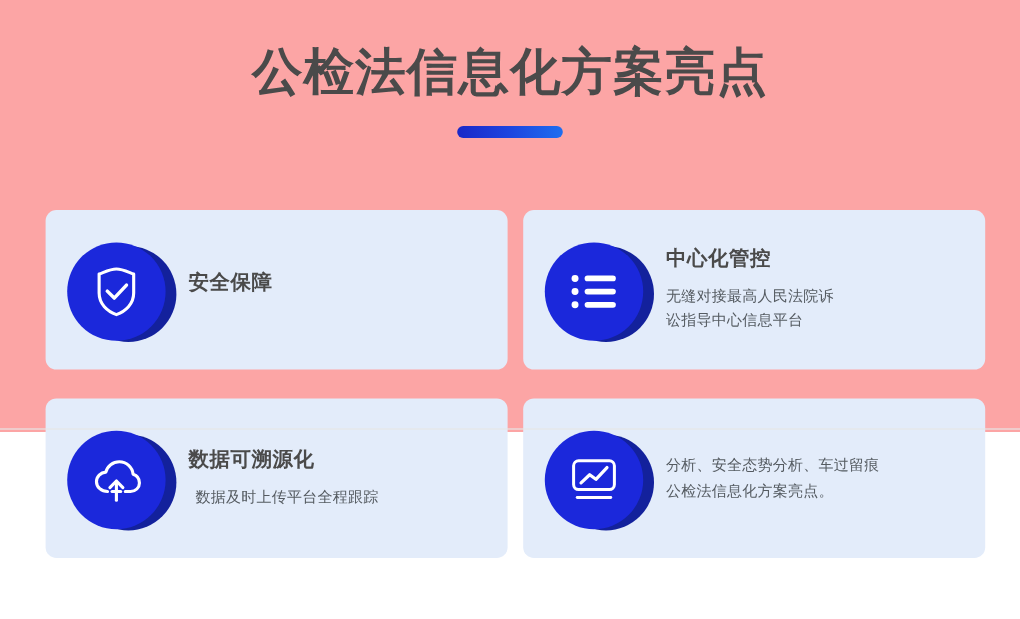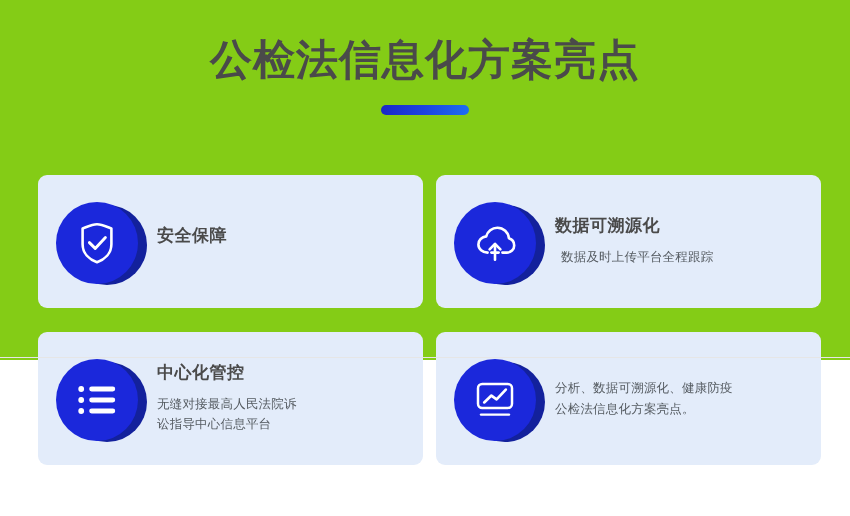"公检法信息化方案亮点" .page { background: #84cc16 -> #fca5a5 }
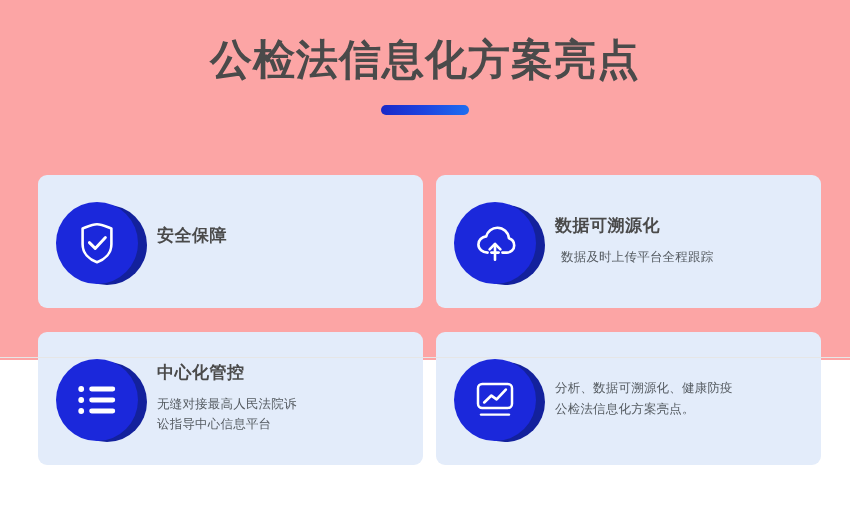"数据可溯源化" div.card { order: before "中心化管控" -> after "中心化管控" }
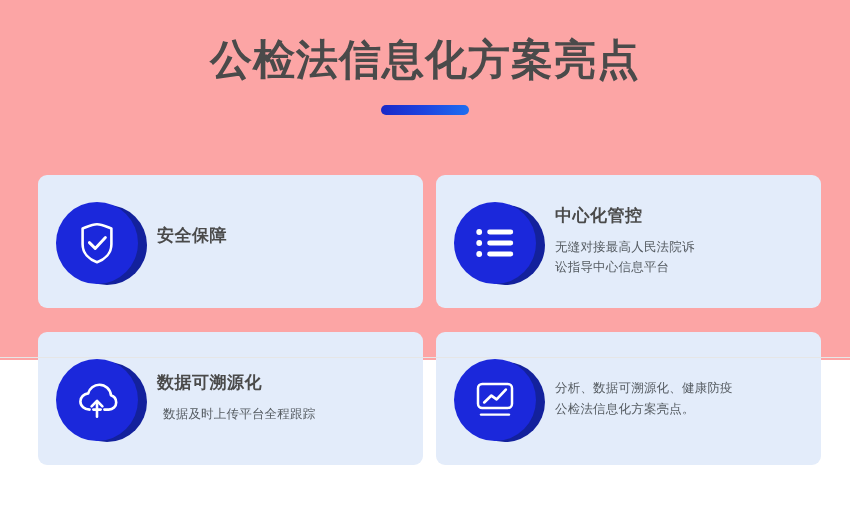"分析、数据可溯源化、健康防疫" span.line { text: 数据可溯源化、健康防疫 -> 安全态势分析、车过留痕 }
